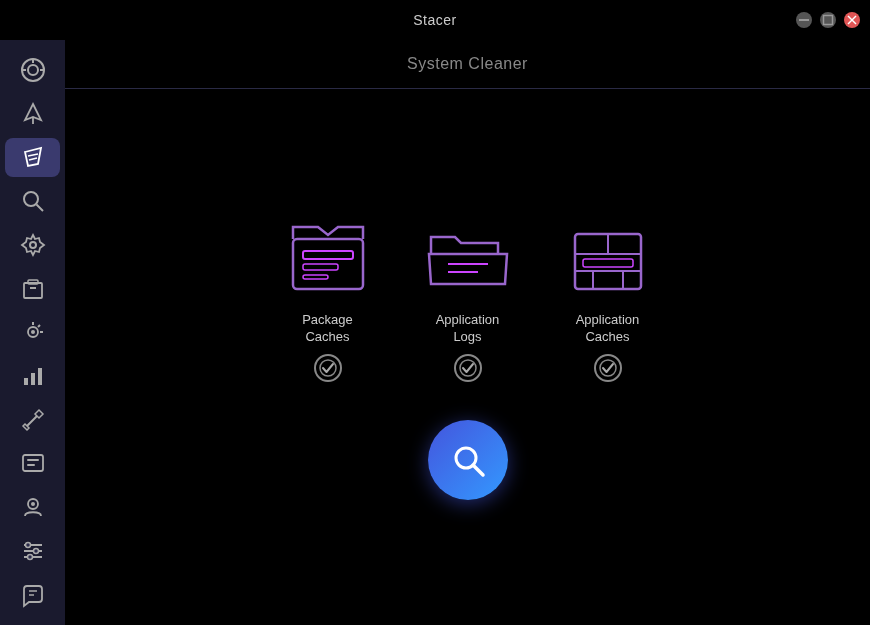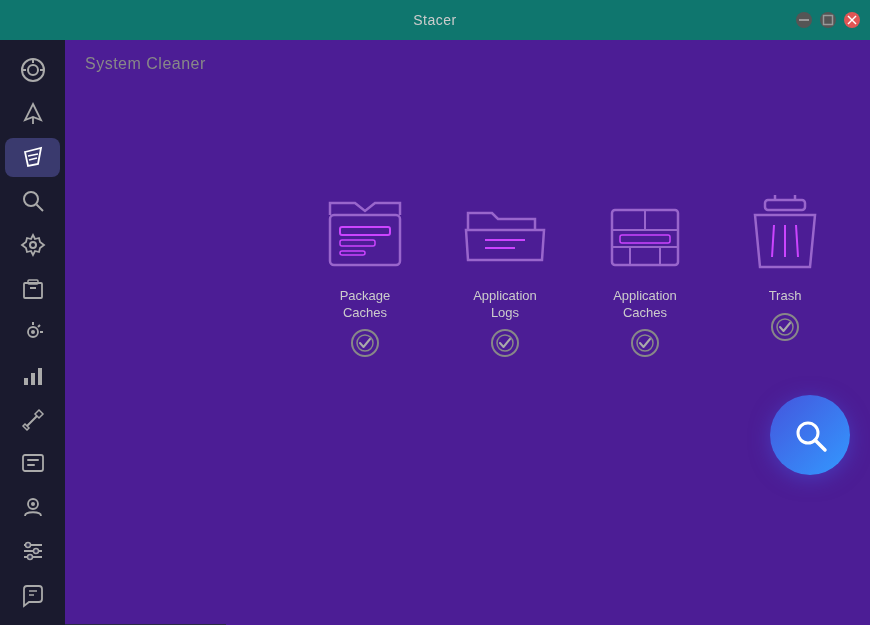"Stacer" .title-bar { background: #0f766e -> #000000 }
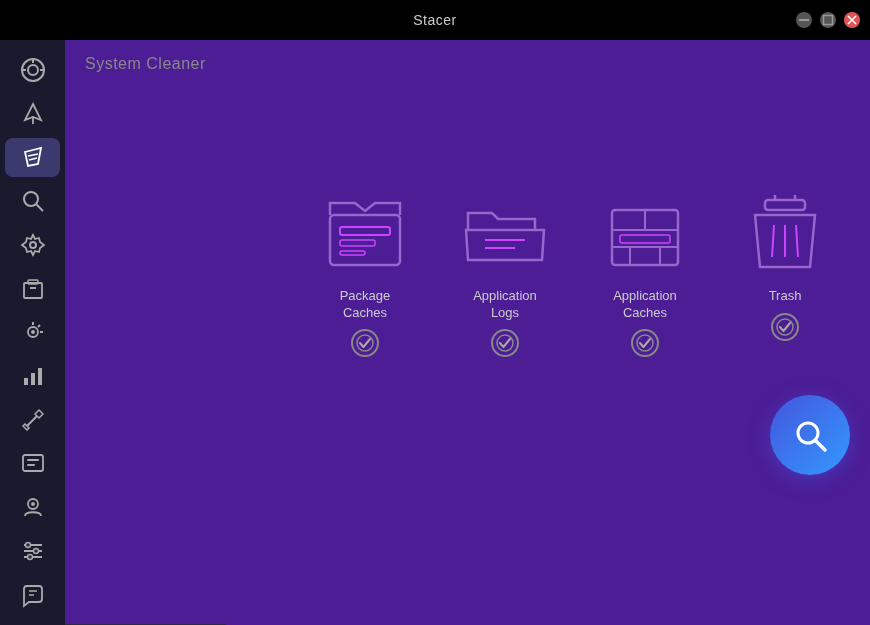"System Cleaner" .content { background: #4c1d95 -> #000000; flex-direction: row -> column }
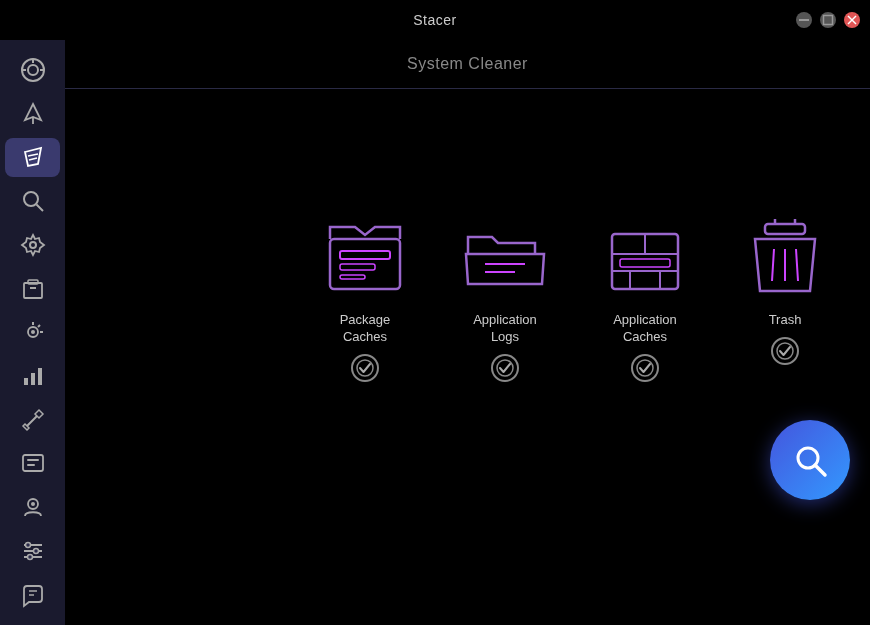"Package" .content-body { align-items: flex-end -> center }
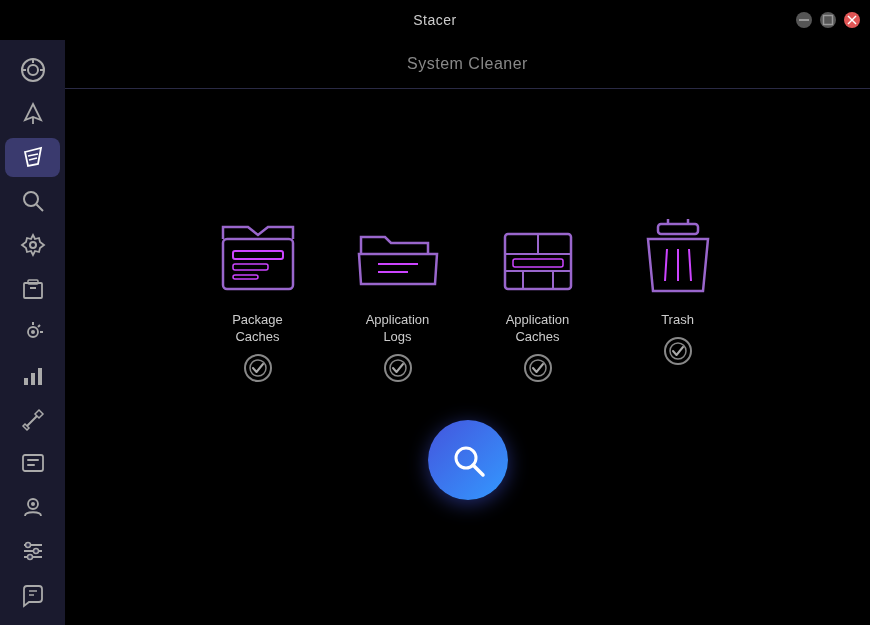"Trash" div.cleaner-item { html: <div> <div> <svg> <rect></rect> <line></line> <line></line> <path></path> <line></line> <line></line> <line></line> </svg> </div> <span>Trash</span> <div> <svg> <circle></circle> <polyline></polyline> </svg> </div> </div> -> none }
